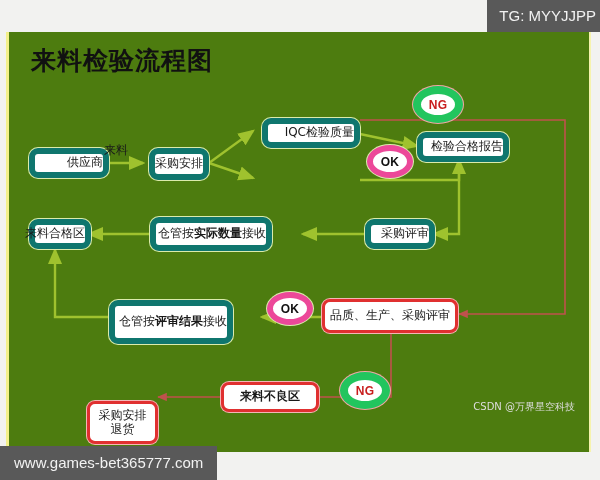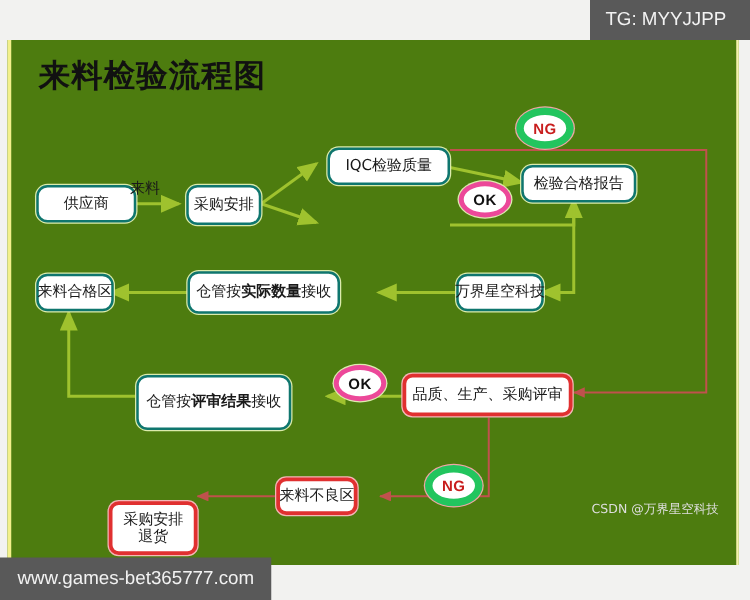"TG: MYYJJPP" #tg-watermark { padding: 7px 19px 8px 12px -> 7px 4px 8px 12px }
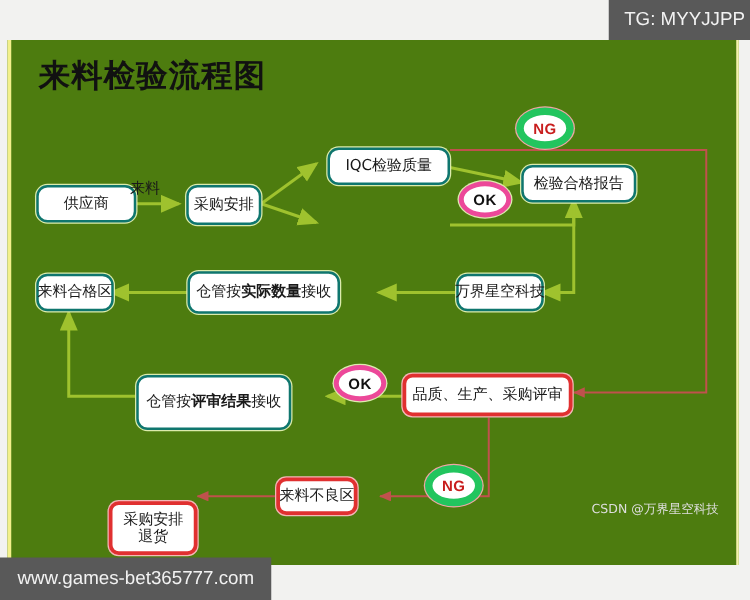"NG" .badge.ng { border: 6px solid #22c55e -> 8px solid #22c55e }
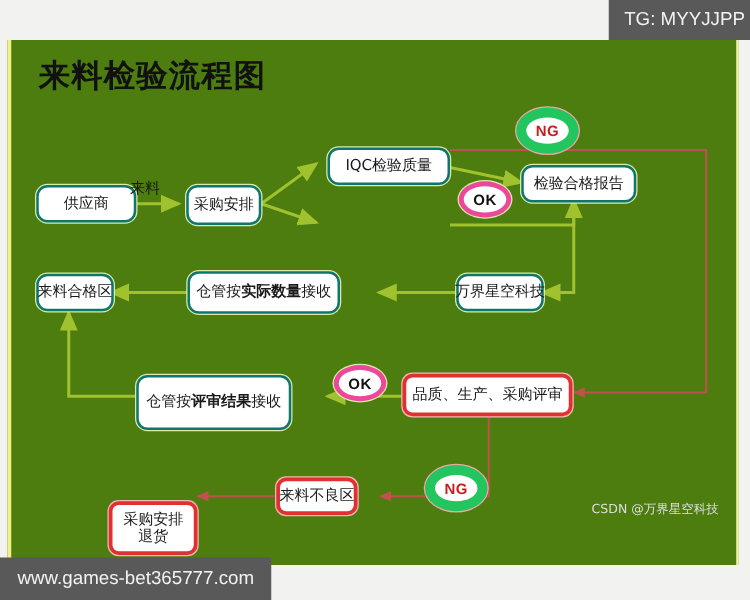"IQC检验质量" .node.green { border: 2px solid #0f766e -> 6px solid #0f766e; justify-content: none -> flex-end }
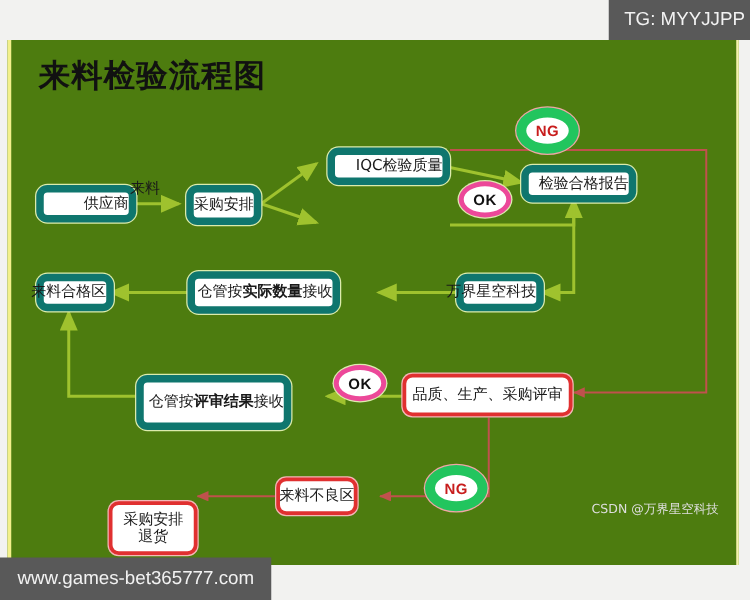"OK" .badge.ok { border: 4px solid #ec4899 -> 6px solid #ec4899 }
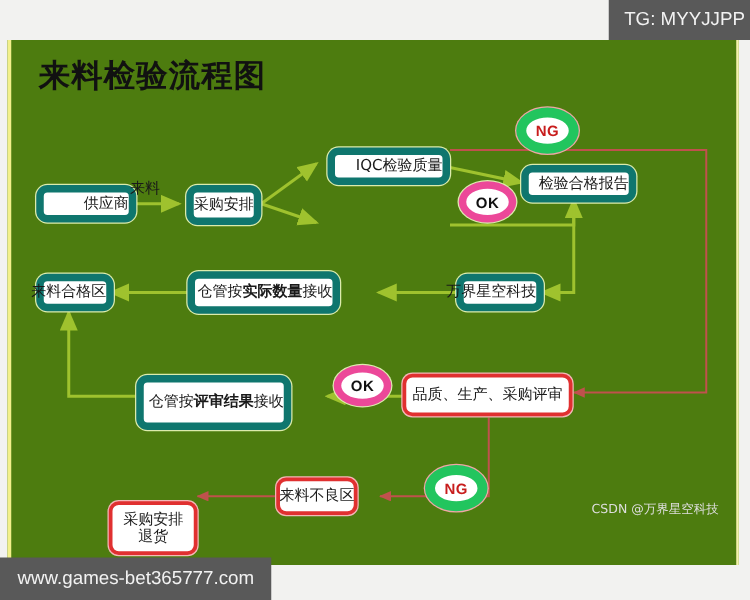"万界星空科技" span { text: 万界星空科技 -> 采购评审 }
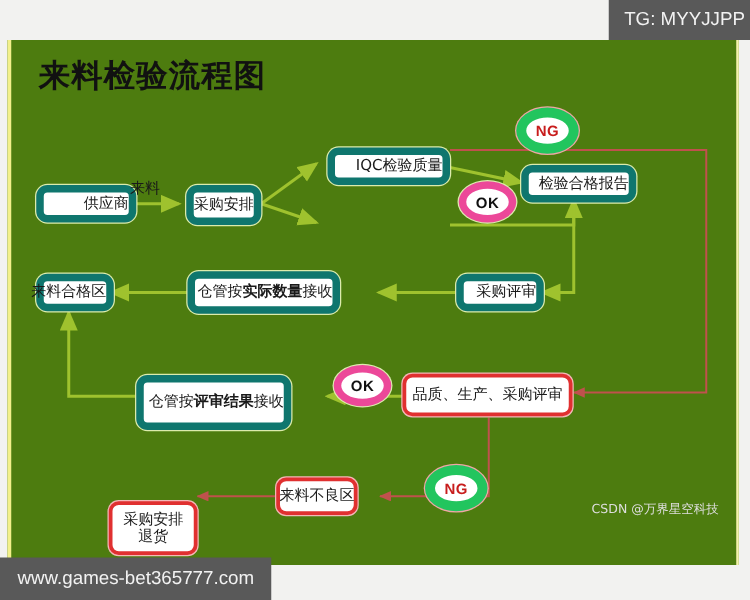"来料不良区" div.node { font-weight: none -> bold; width: 65px -> 98px }
